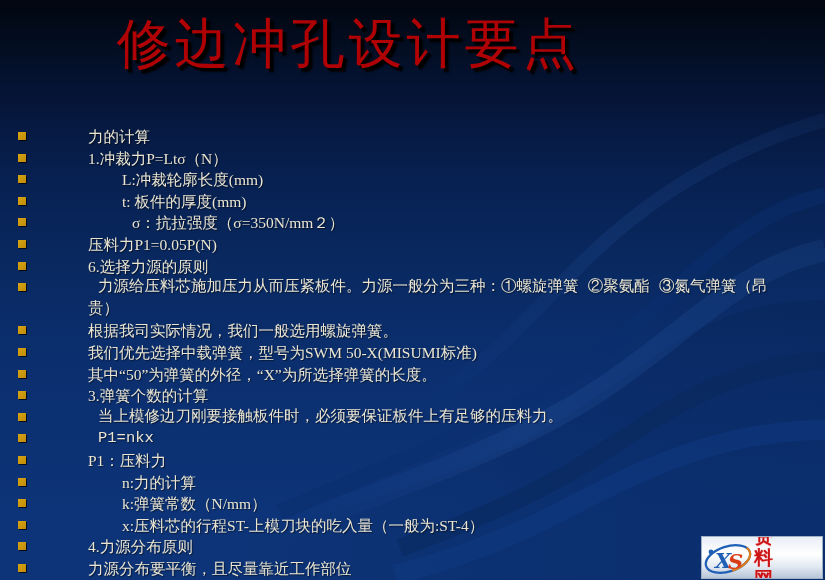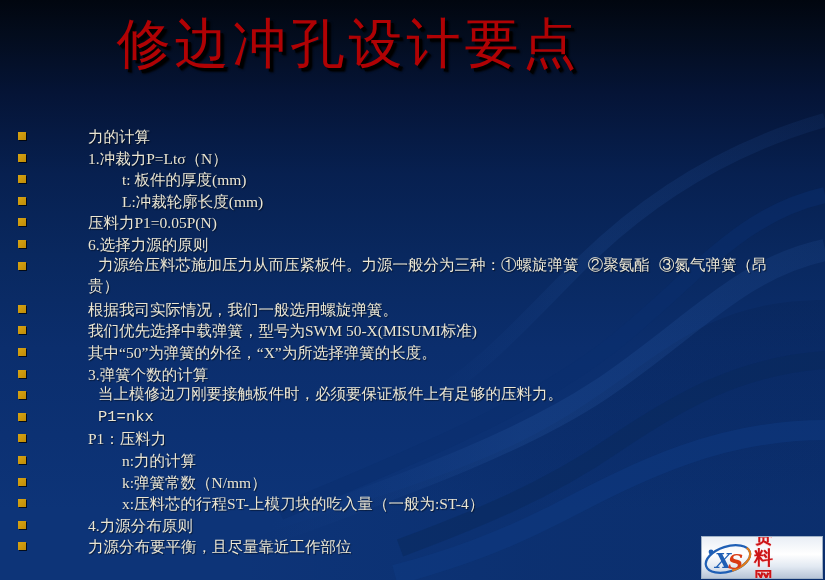"t: 板件的厚度(mm)" li.bullet-row { order: before "L:冲裁轮廓长度(mm)" -> after "L:冲裁轮廓长度(mm)" }
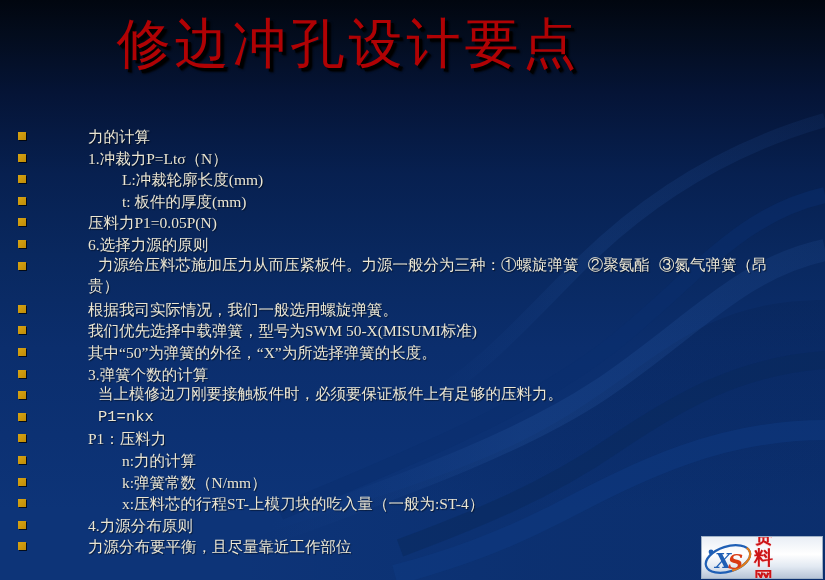"σ：抗拉强度（σ=350N/mm２）" li.bullet-row { html: none -> <li> <span></span> <span>σ：抗拉强度（σ=350N/mm２）</span> </li> }
